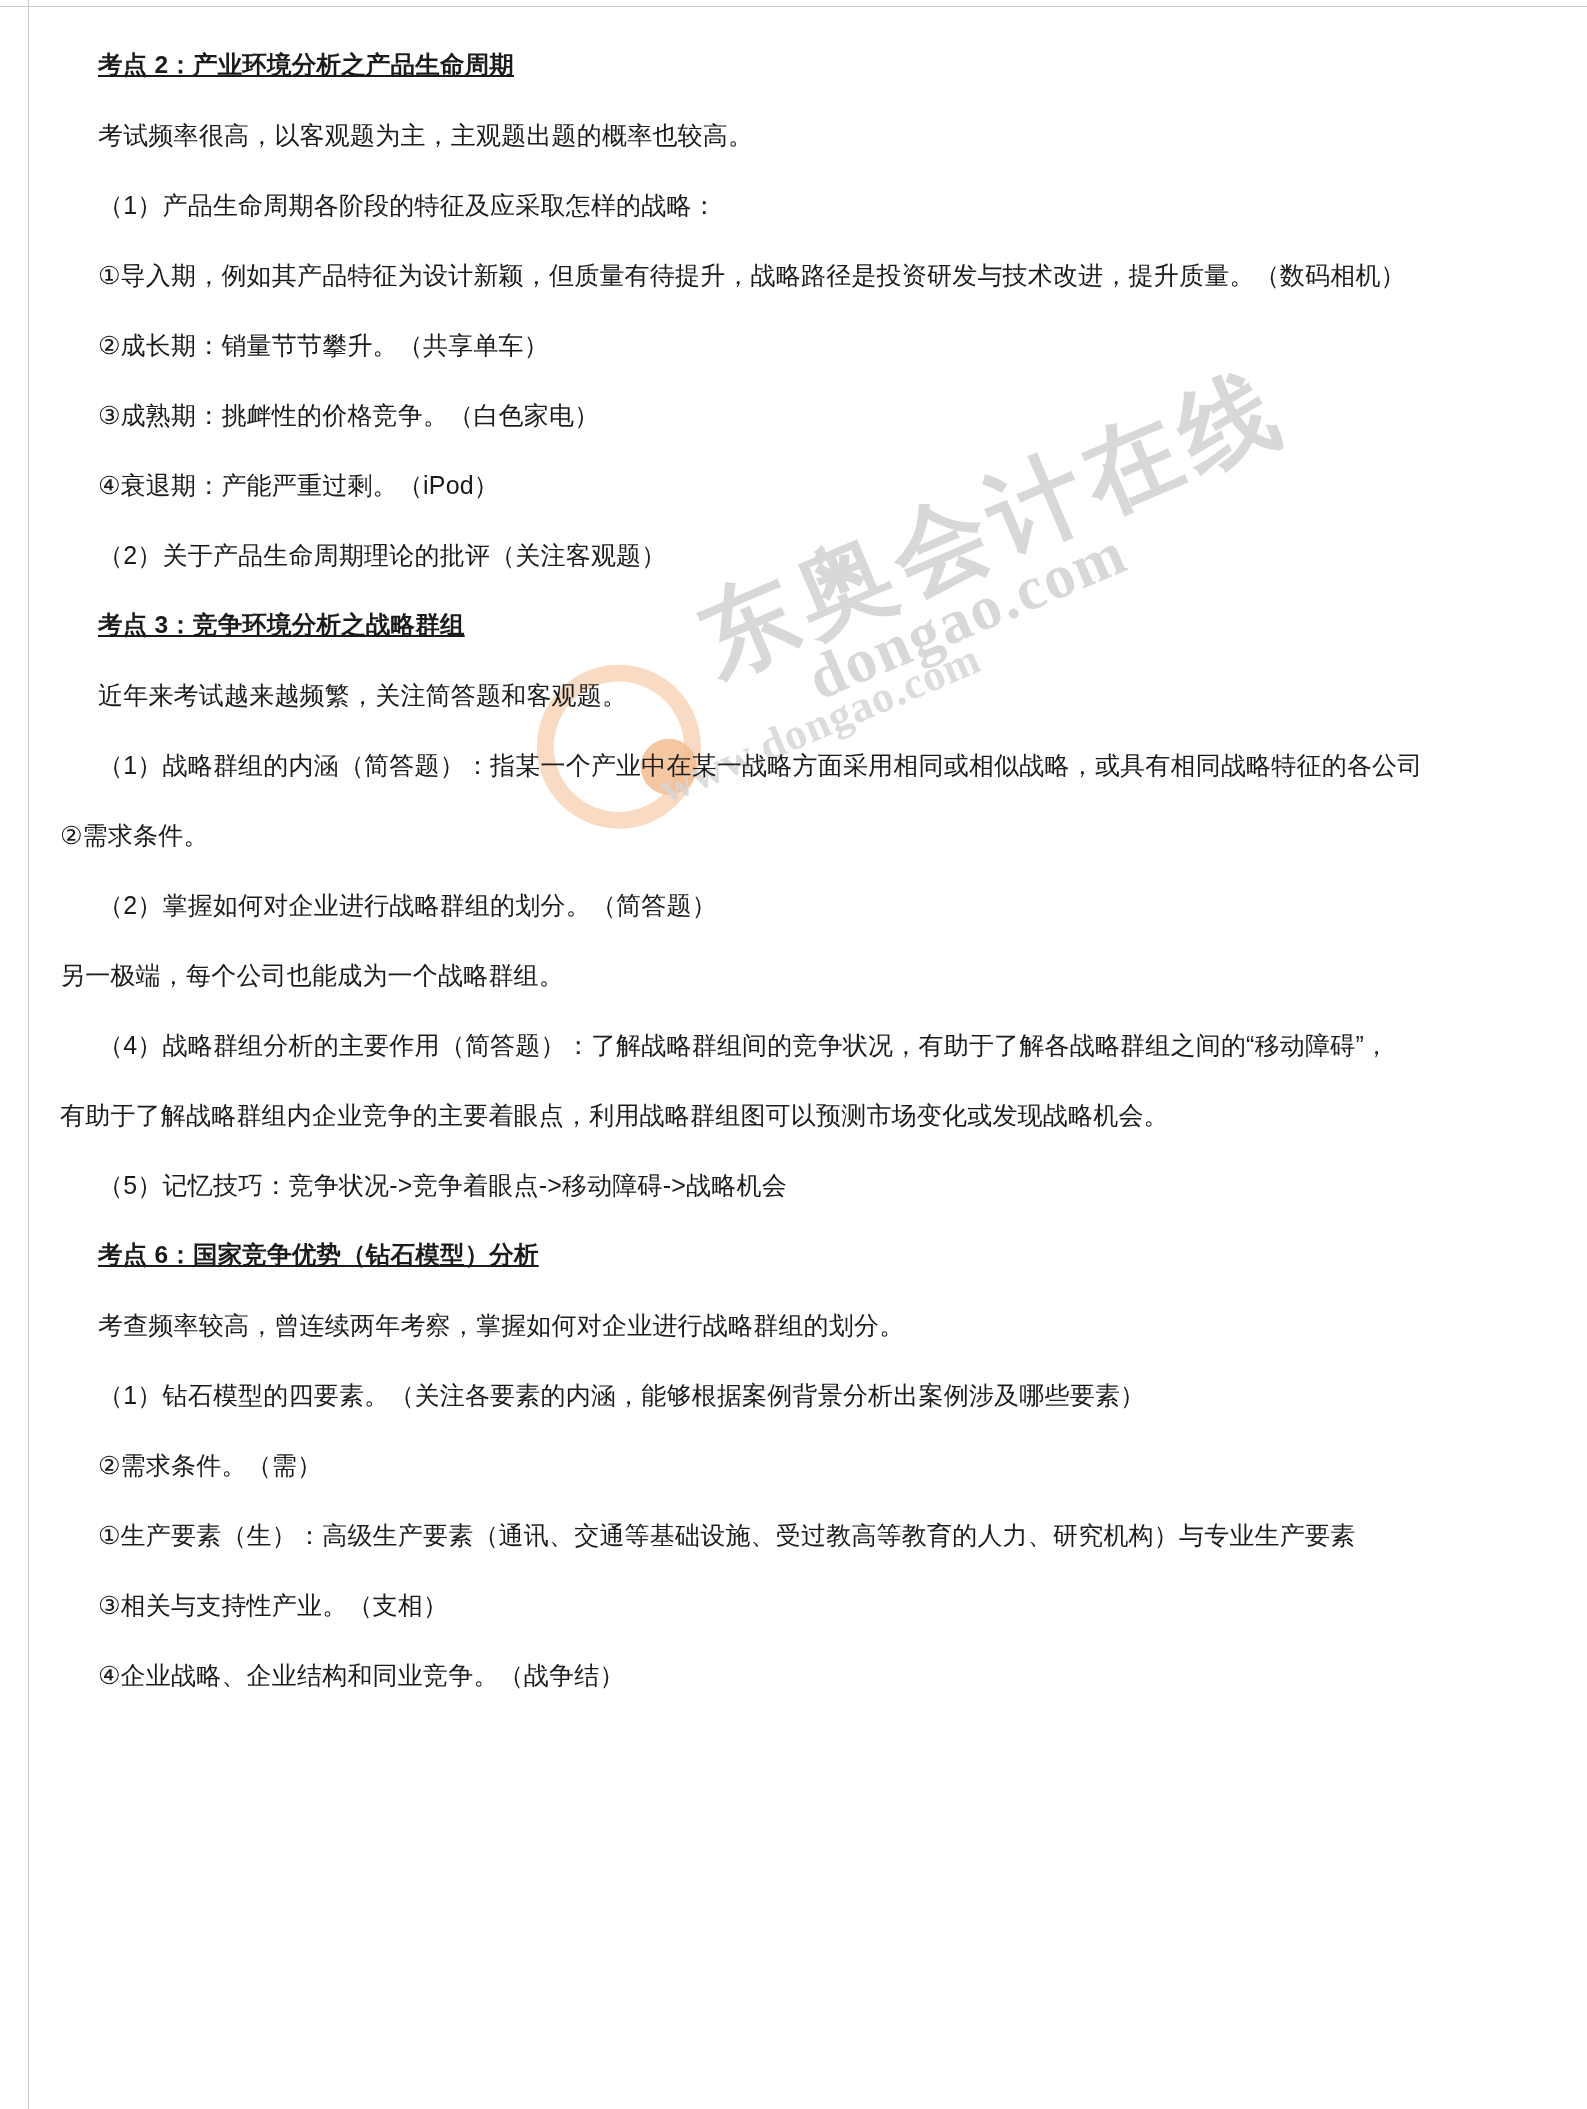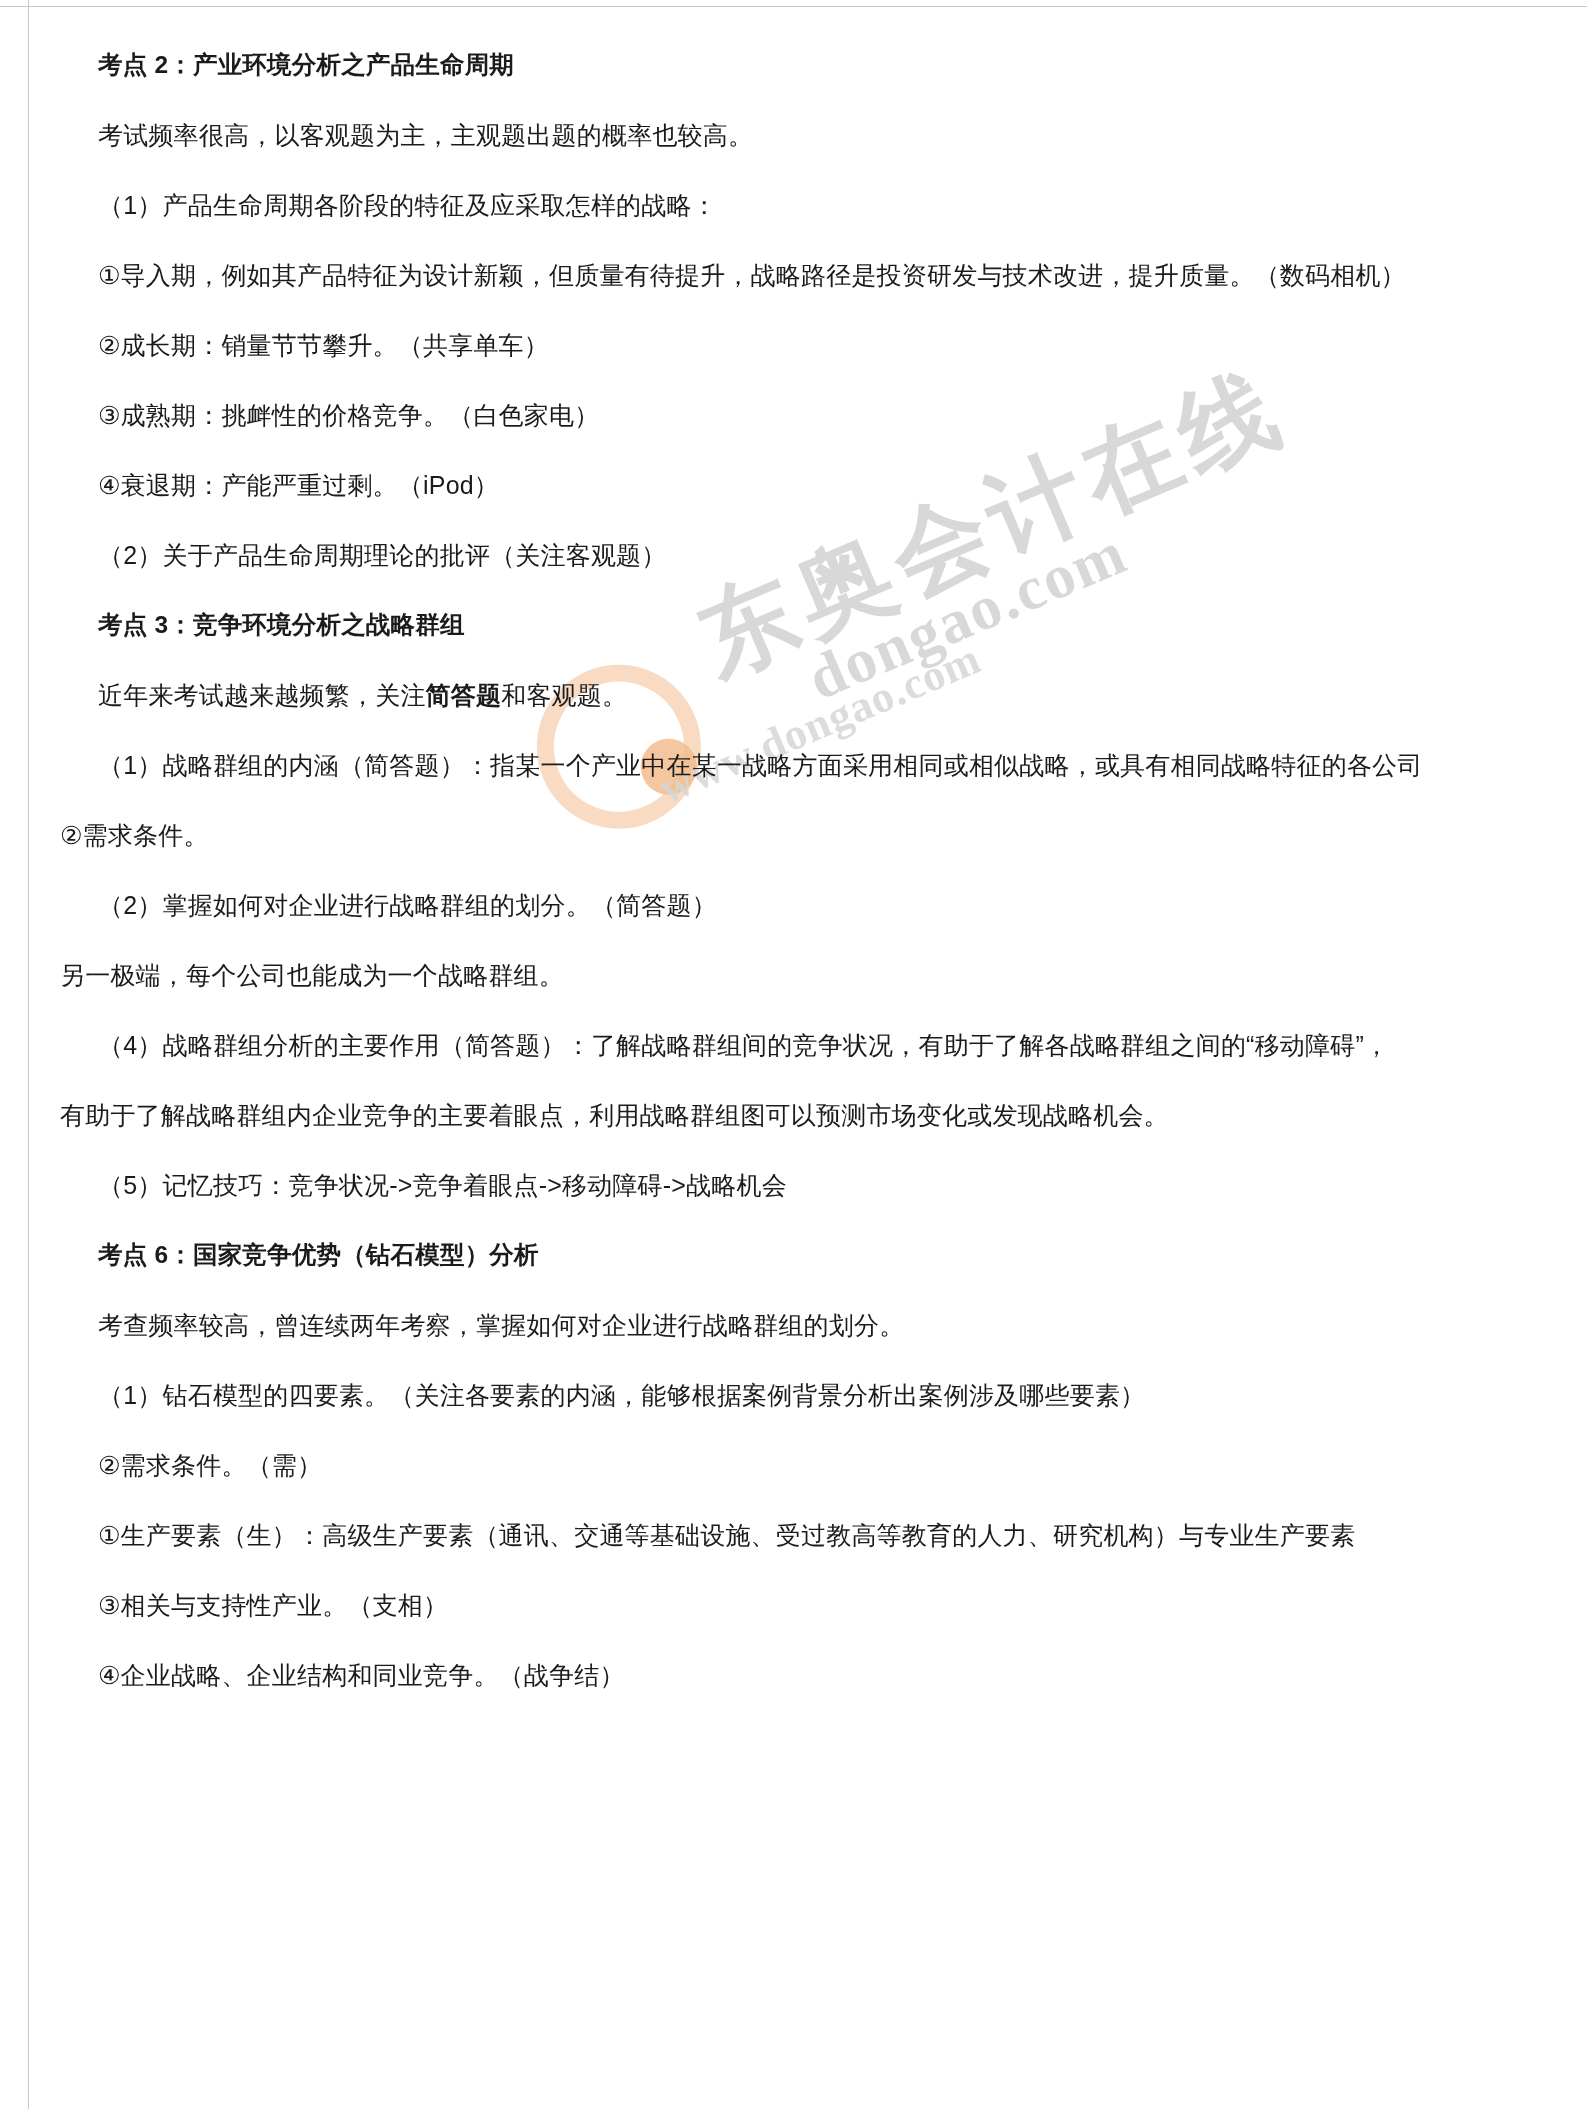"考点 2：产业环境分析之产品生命周期" p.heading { text-decoration: none -> underline }
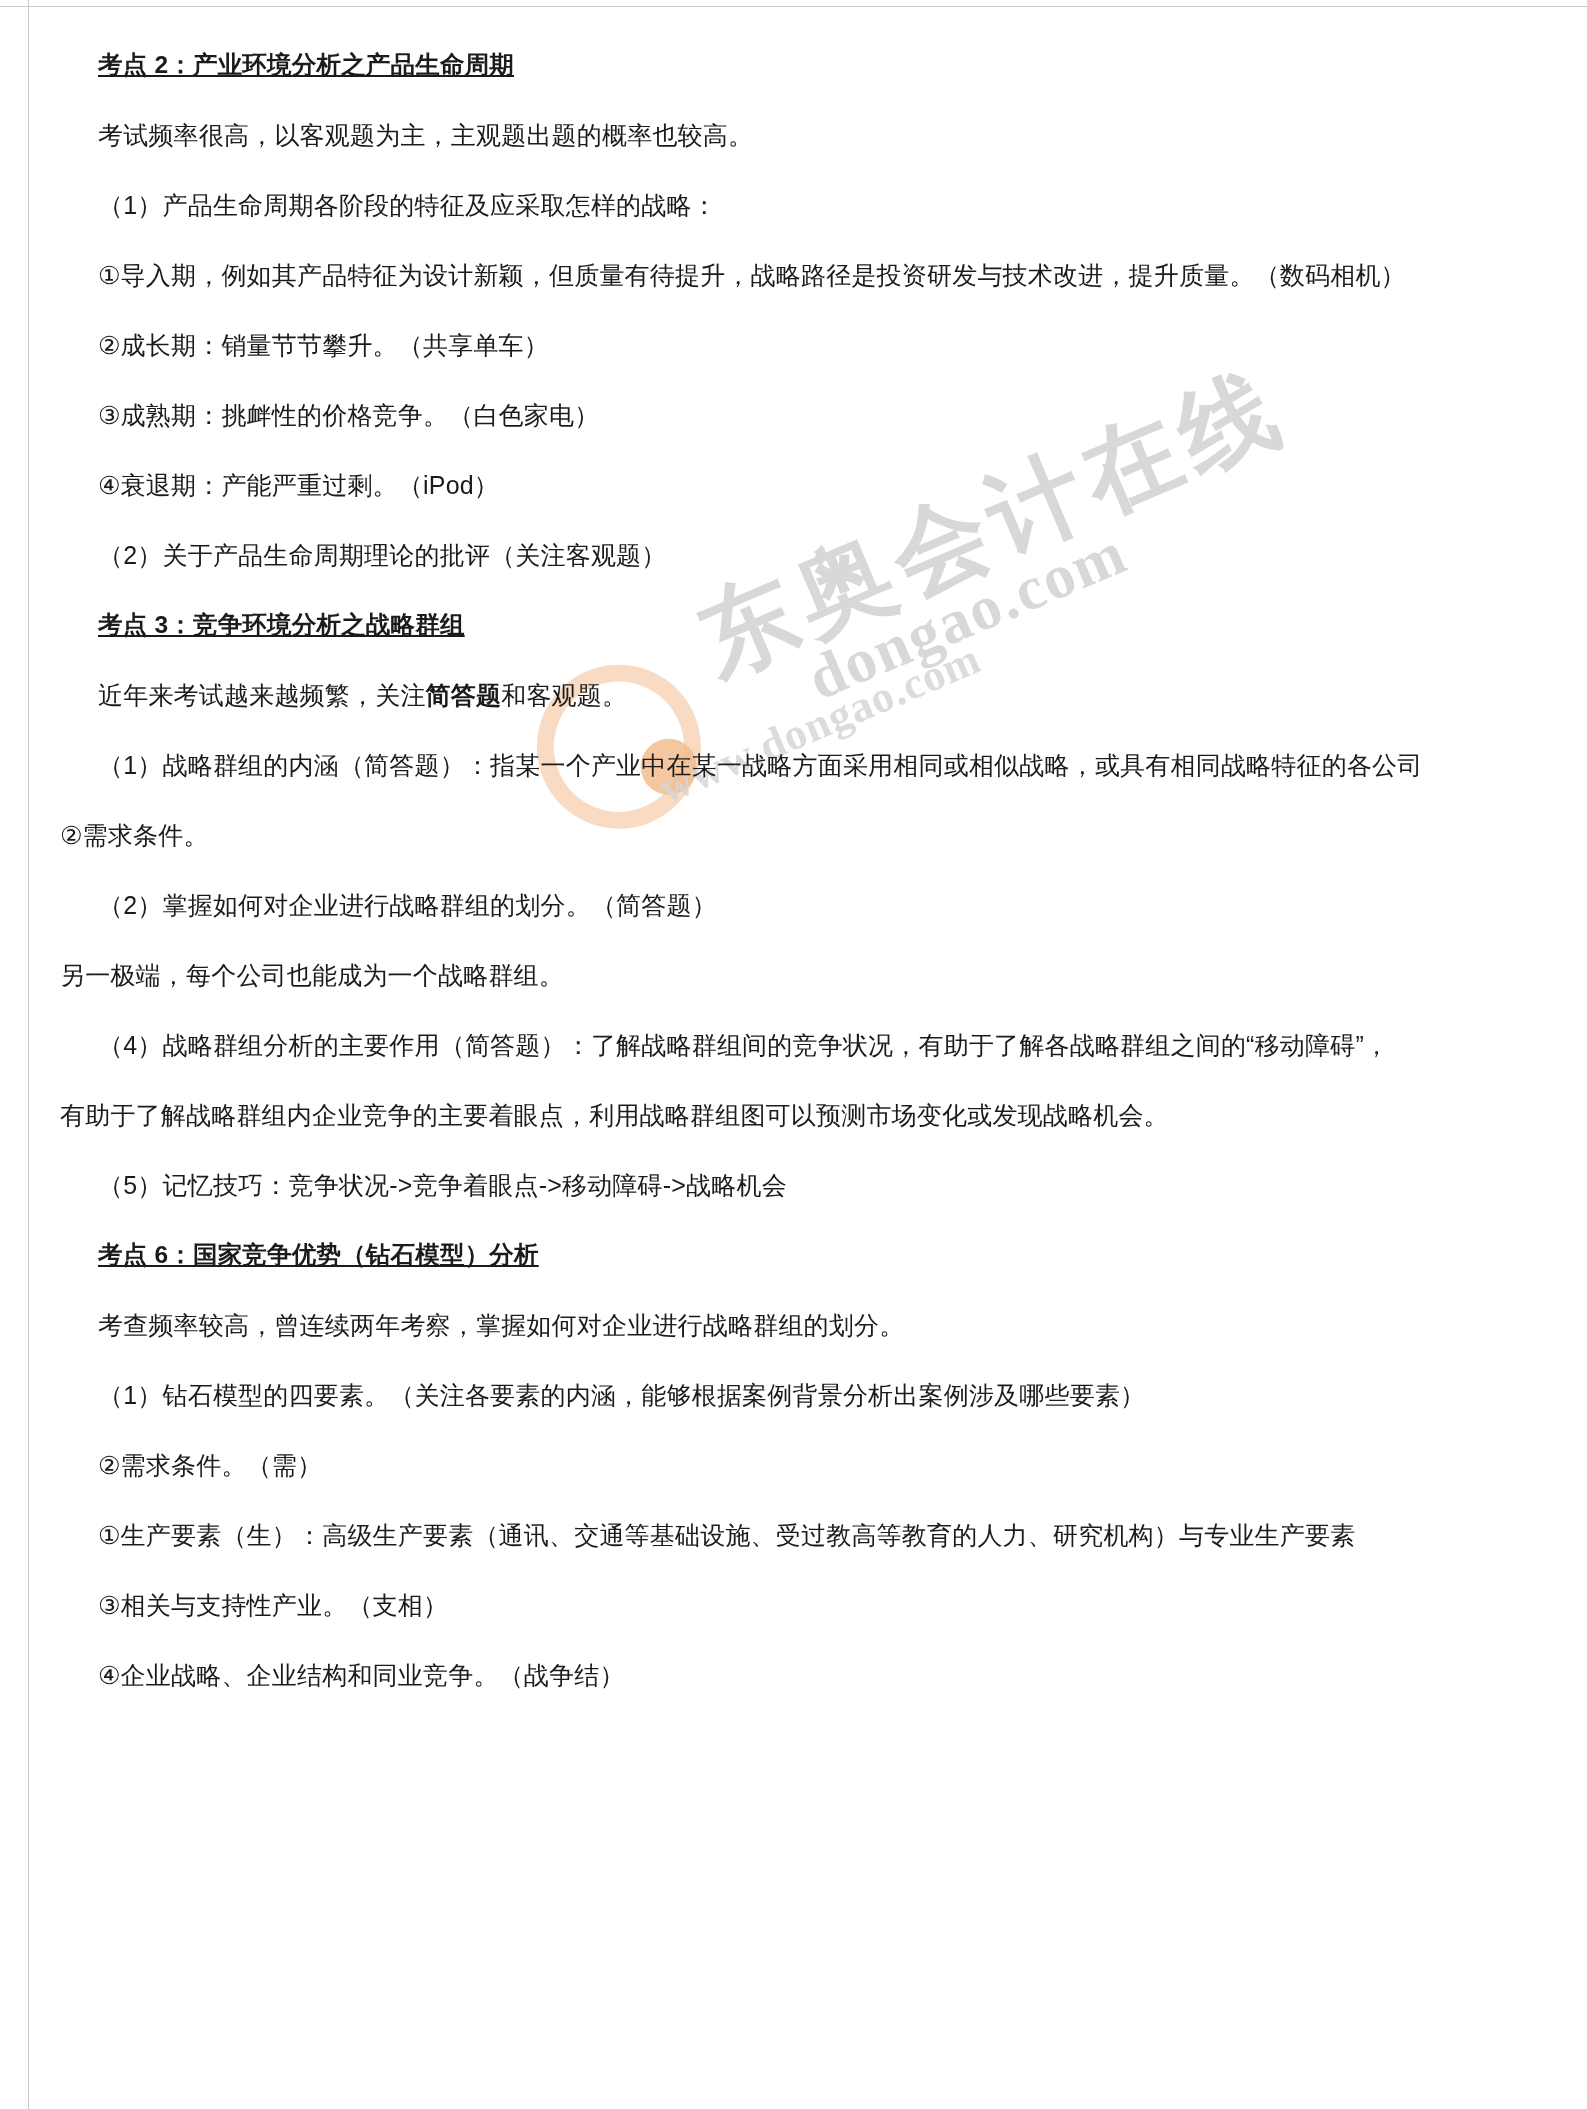"简答题" b.inl { font-weight: bold -> normal }
